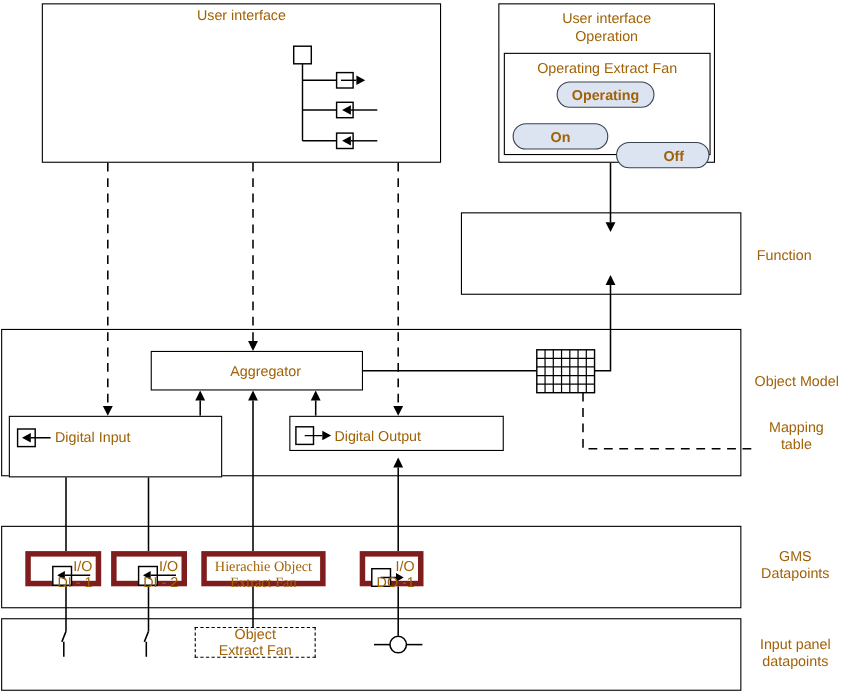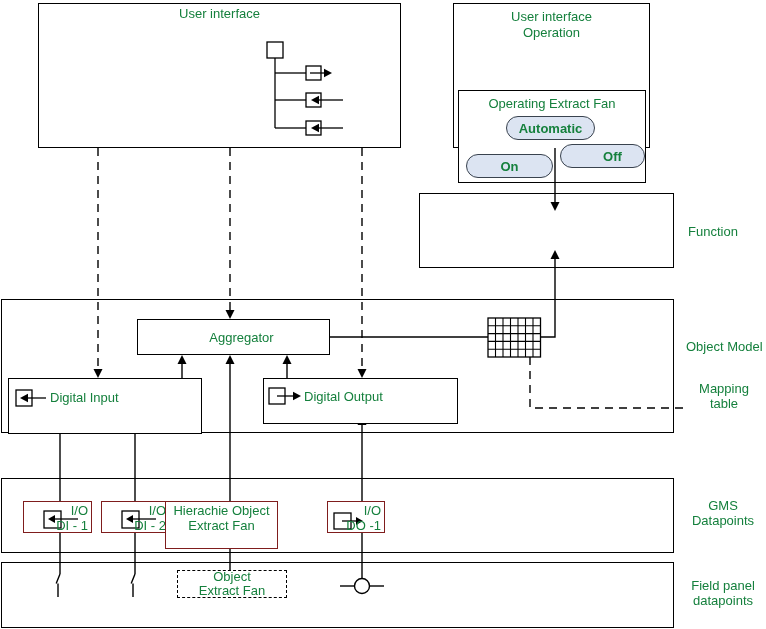"User interface" #canvas { color: #15803d -> #a16207 }
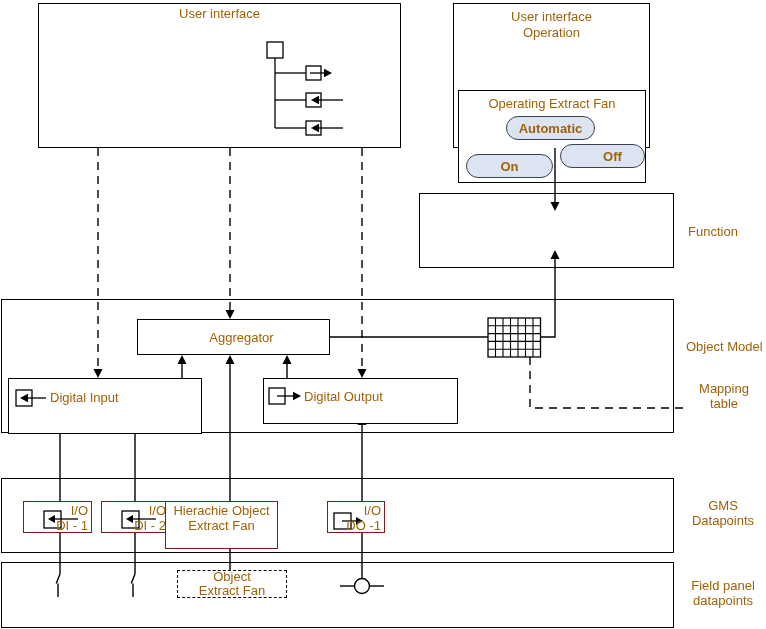"Operating Extract Fan" div.box { margin-top: 42px -> none }
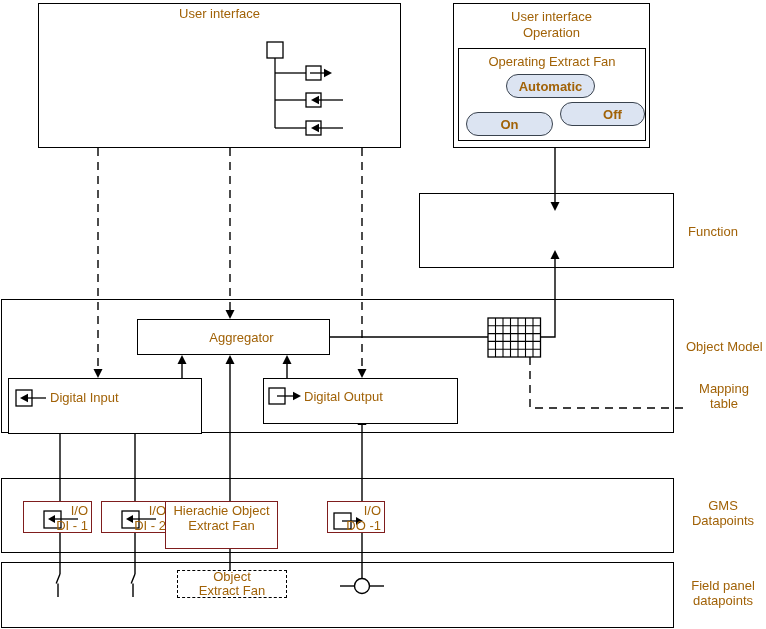"Automatic" div.pill { text: Automatic -> Operating }
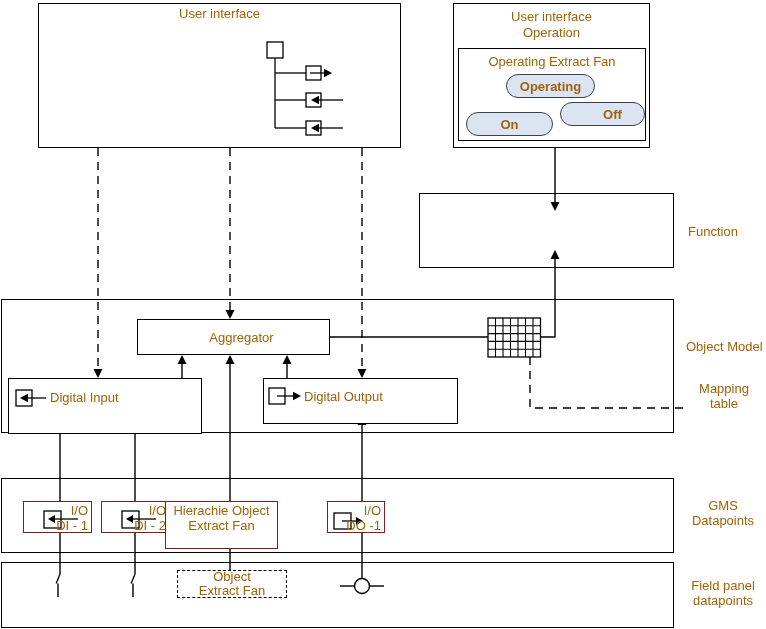"Off" div.pill { top: 53px -> 80px }
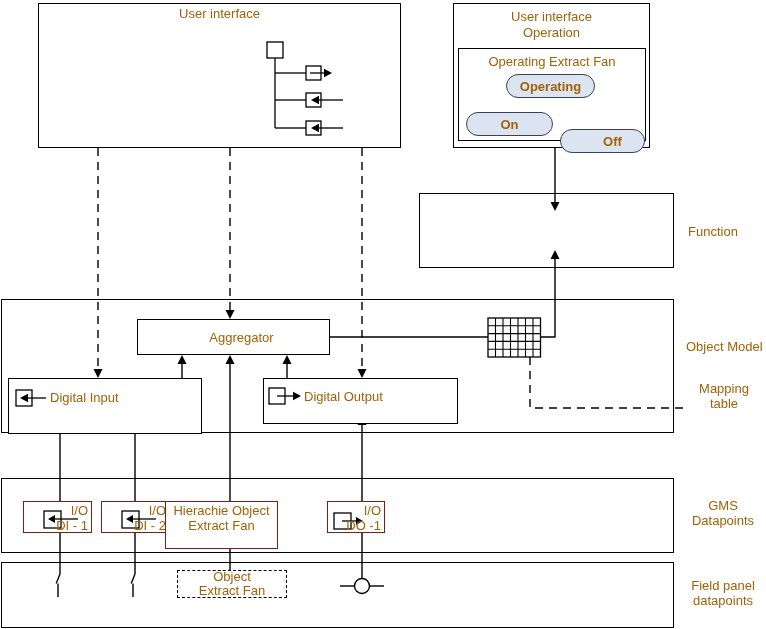"Digital Output" div.box { height: 46px -> 32px }
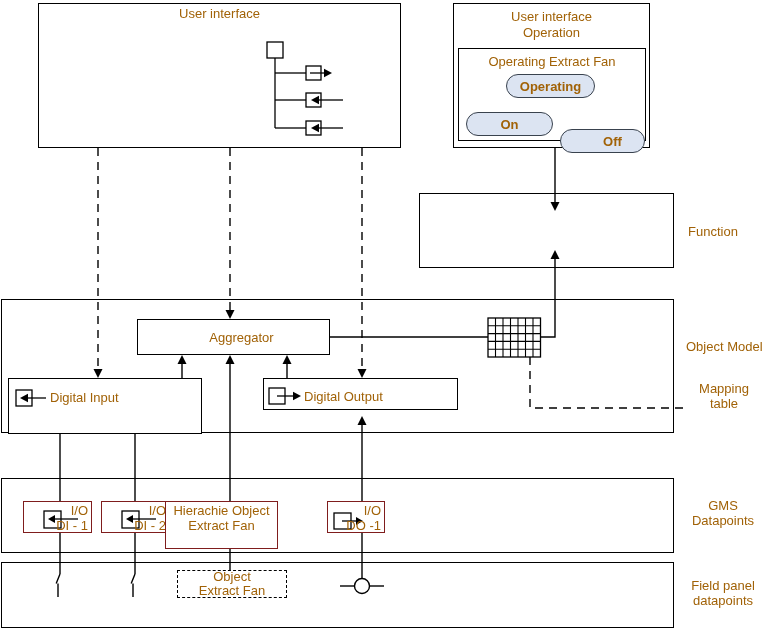"I/O" .iobox { border: 1px solid #7f1d1d -> 5px solid #7f1d1d }
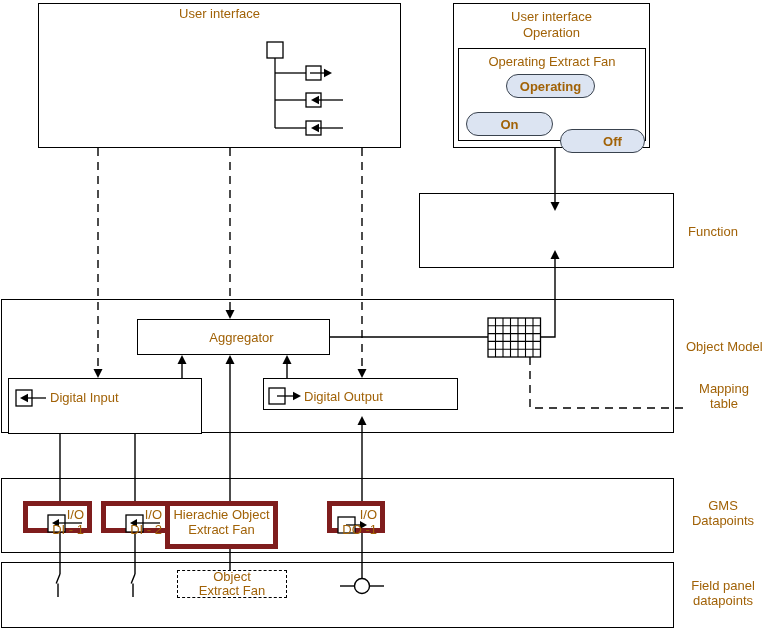"Hierachie Object" div.iobox { font-family: none -> Liberation Serif, serif; height: 48px -> 32px; left: 165px -> 183px }
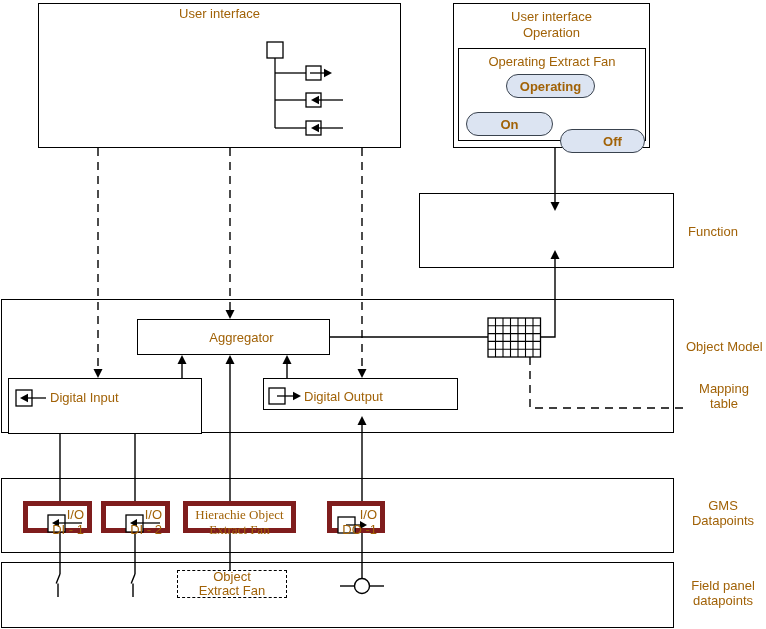"Field panel" div { text: Field -> Input }
